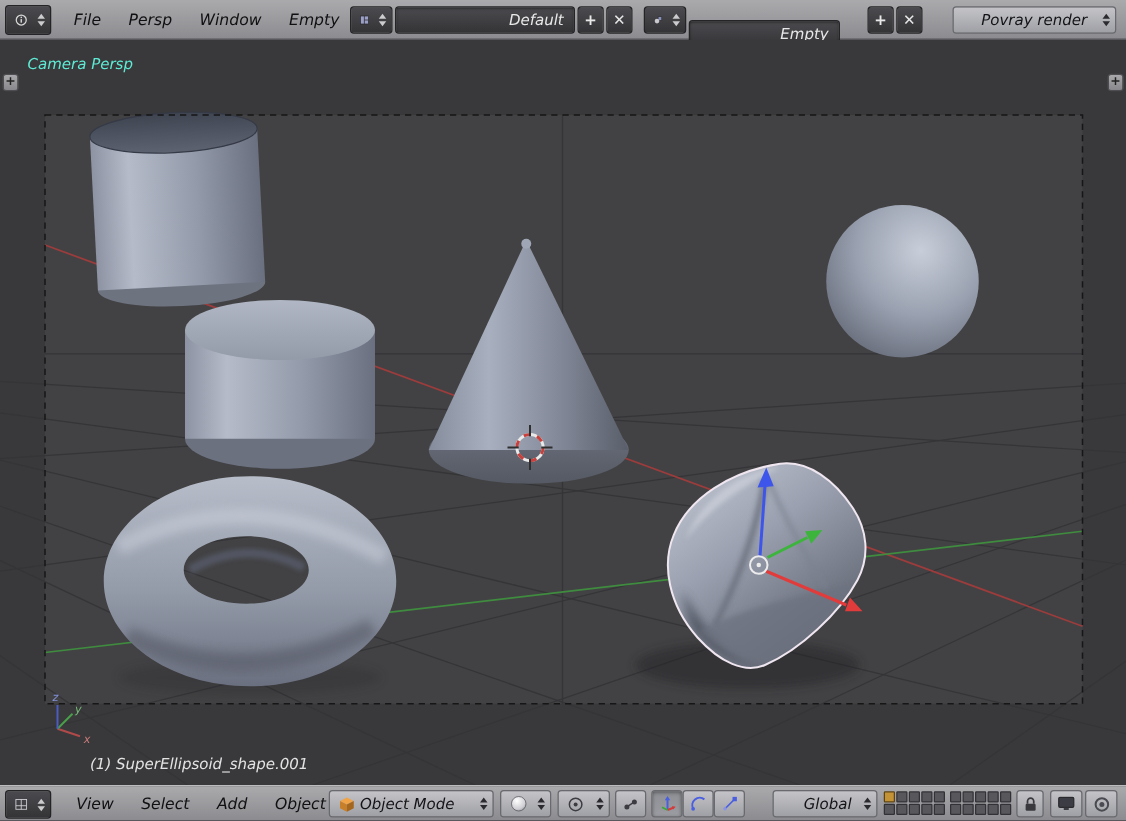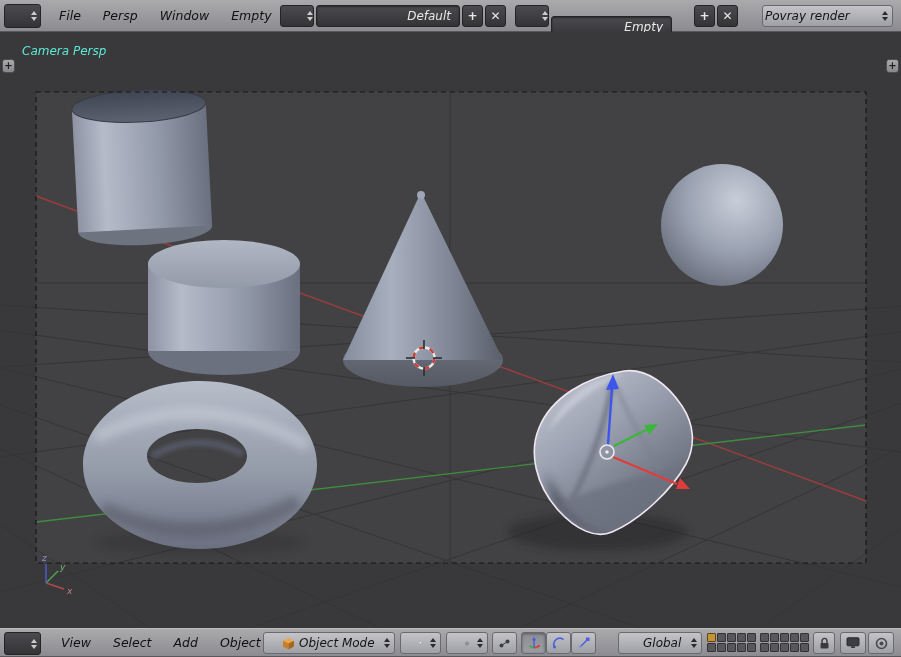"Povray render" div.w { padding-left: 2px -> 22px }
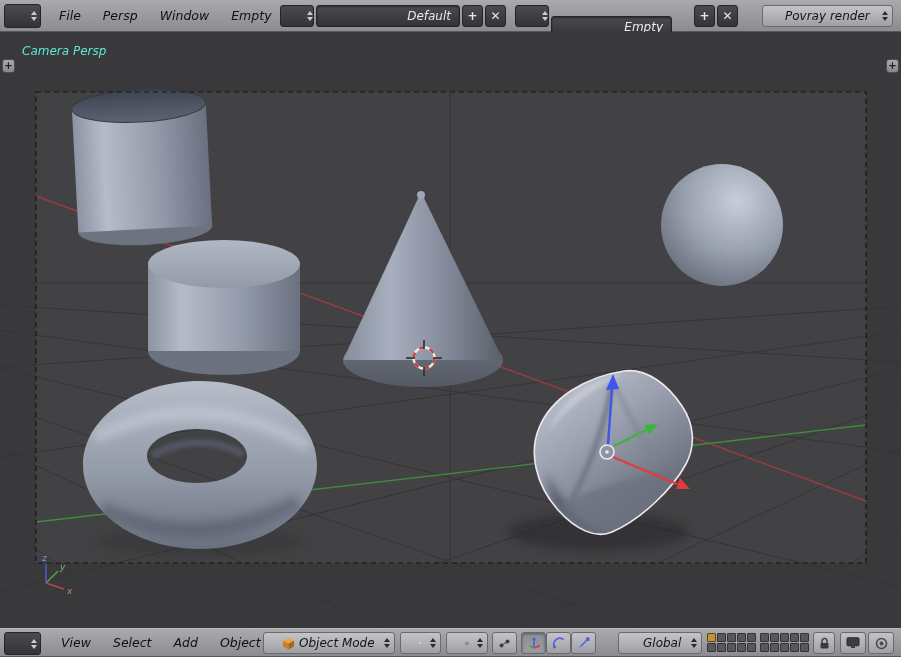"(1) SuperEllipsoid_shape.001" div.obj-label { html: none -> <div>(1) SuperEllipsoid_shape.001</div> }
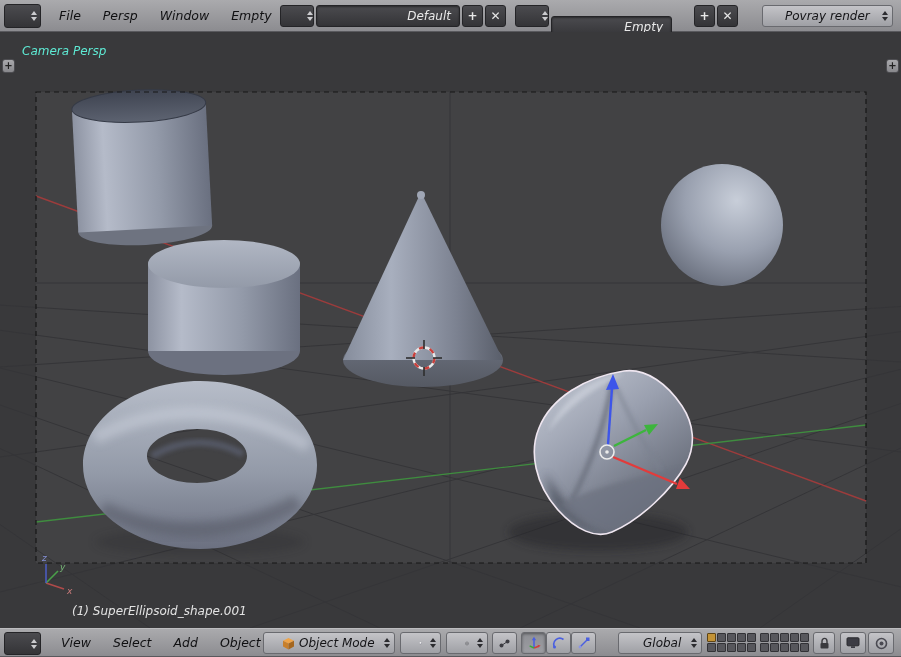"Object Mode" .pad { padding-left: 18px -> 7px }
